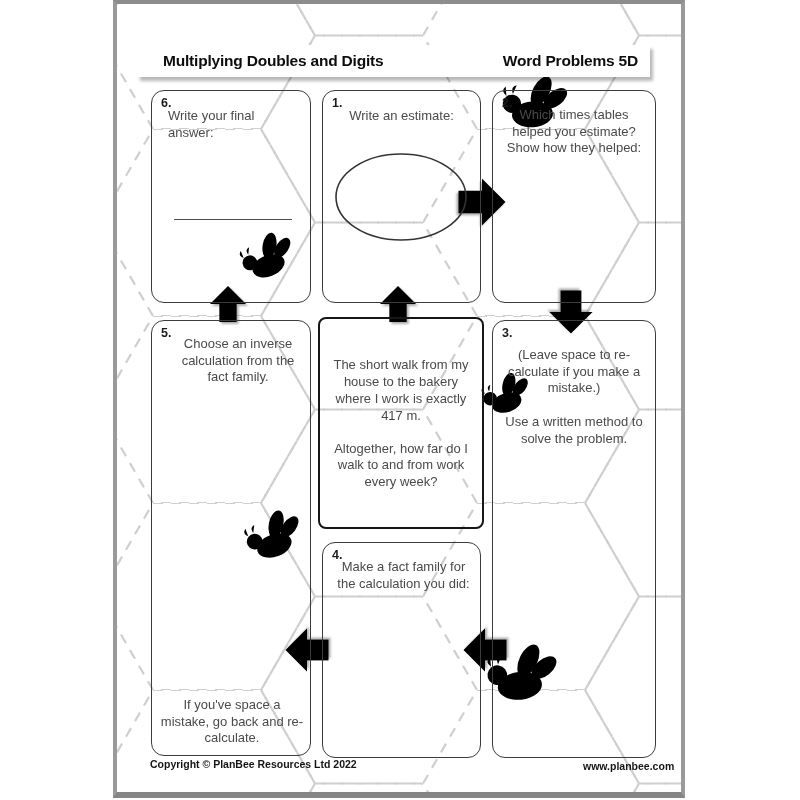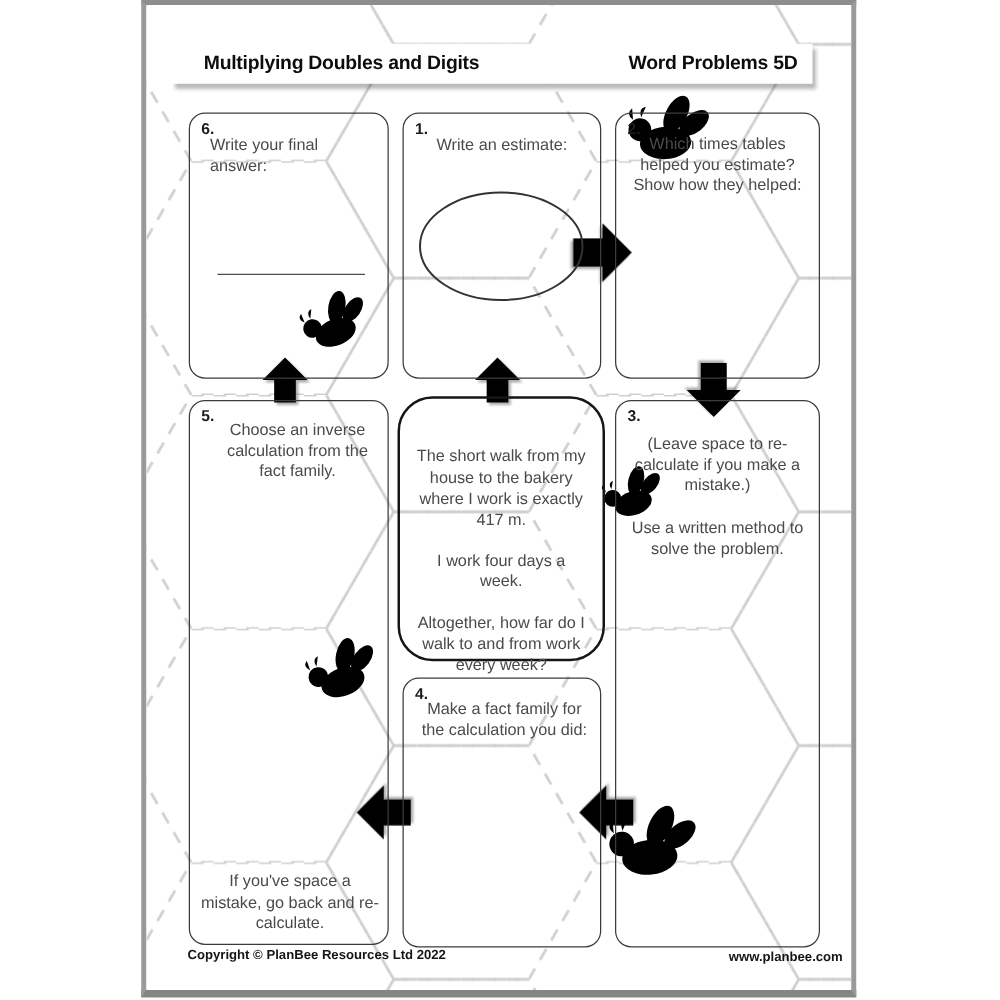"Multiplying Doubles and Digits" .titlebar { top: 31px -> 41px }
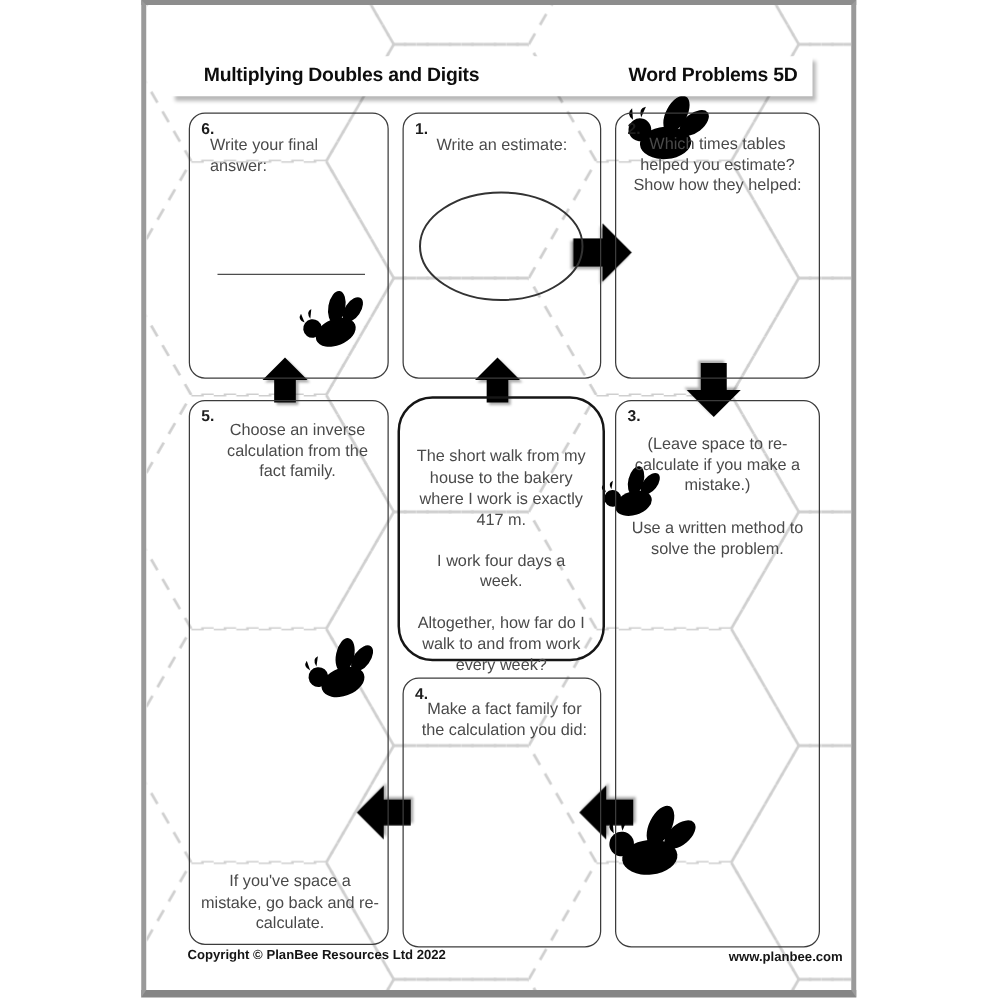"The short walk from my" .problem-box { border-radius: 28px -> 8px }
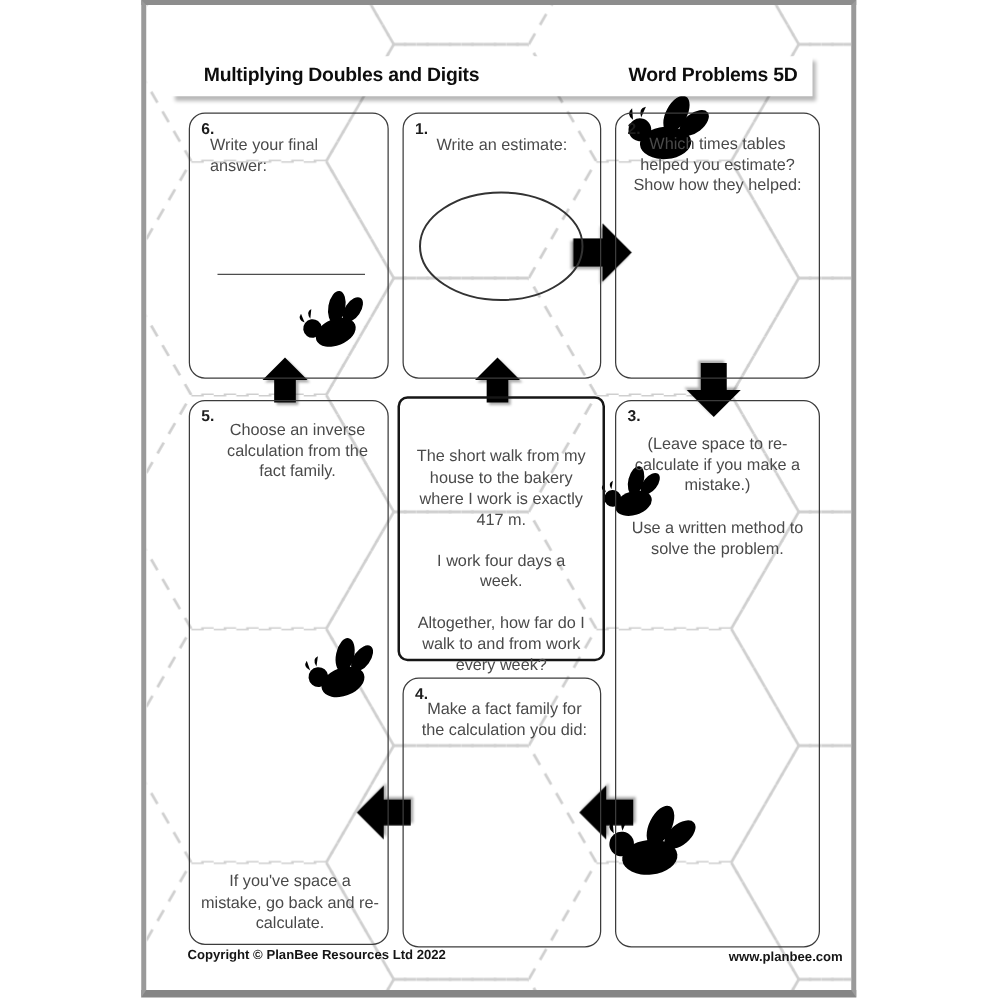"I work four days a" p { html: <p>I work four days a week.</p> -> none }
